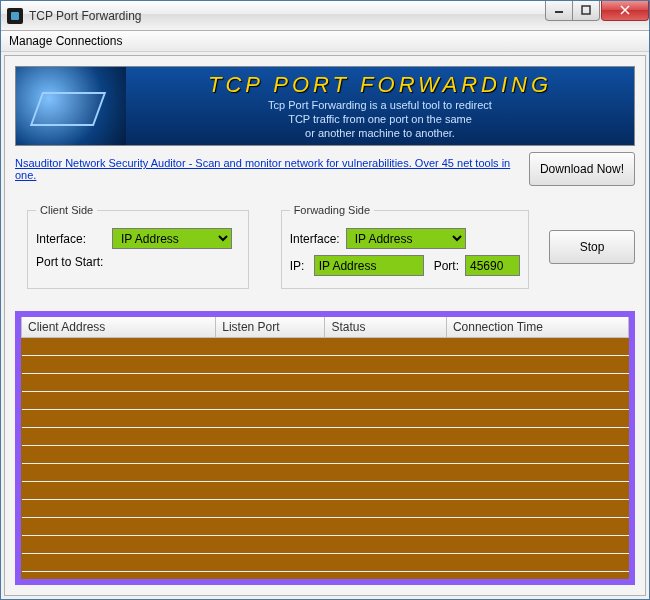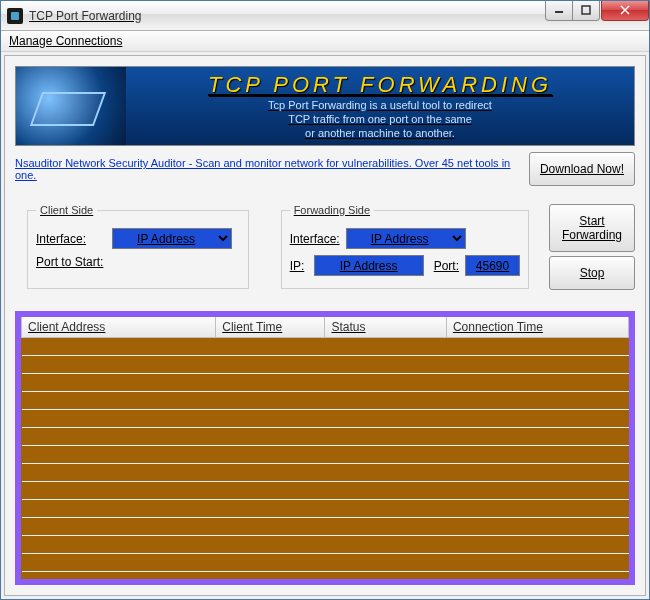"TCP Port Forwarding" .window { text-decoration: underline -> none }
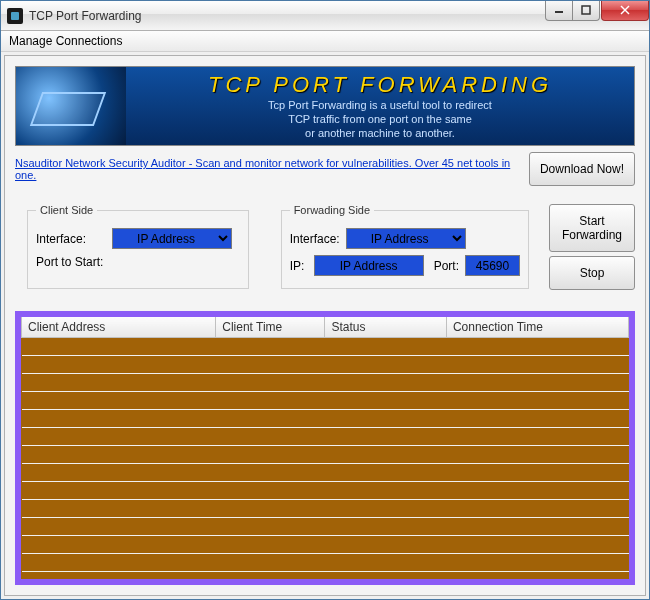"Start Forwarding" button.btn { html: <button>Start Forwarding</button> -> none }
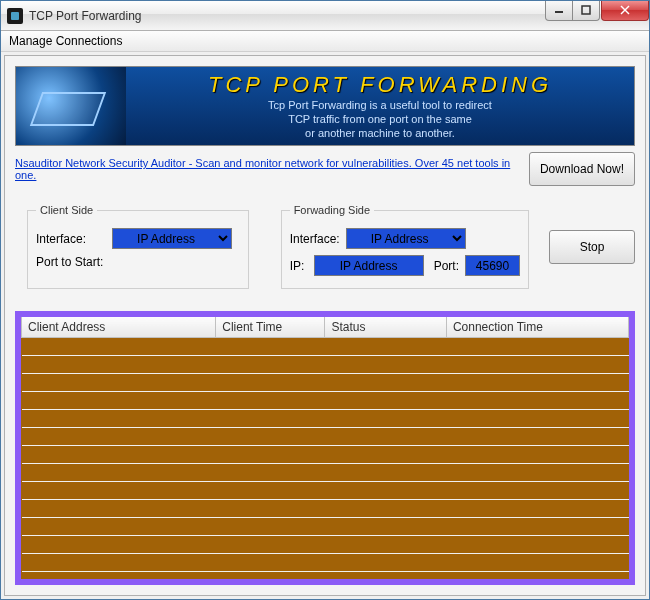"IP Address" select, input[type="text"] { background: #1d4ed8 -> #84cc16; text-align: center -> none }
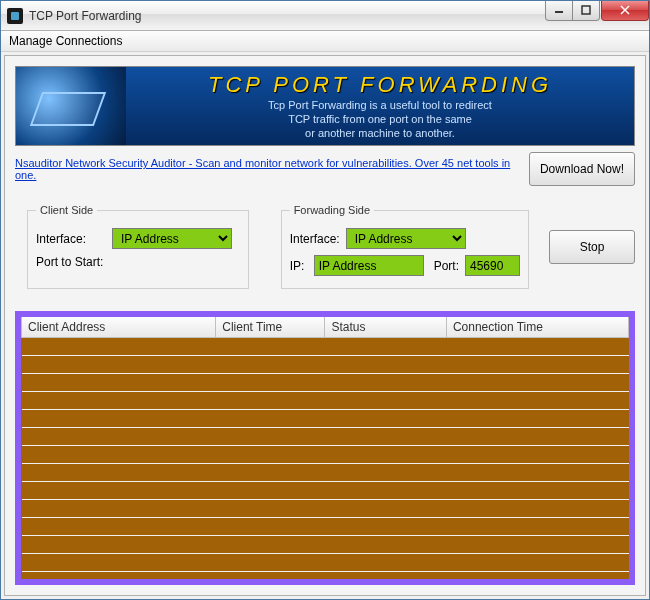"Client Time" th { text: Client Time -> Listen Port }
